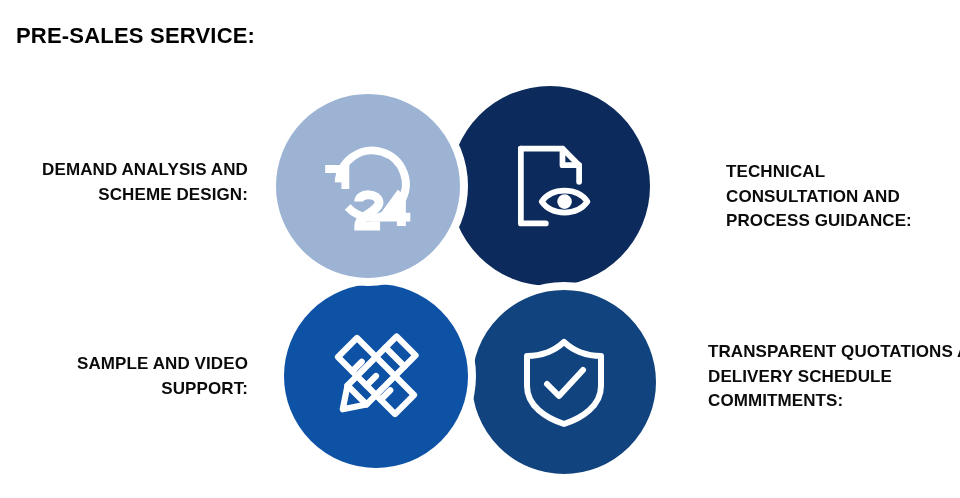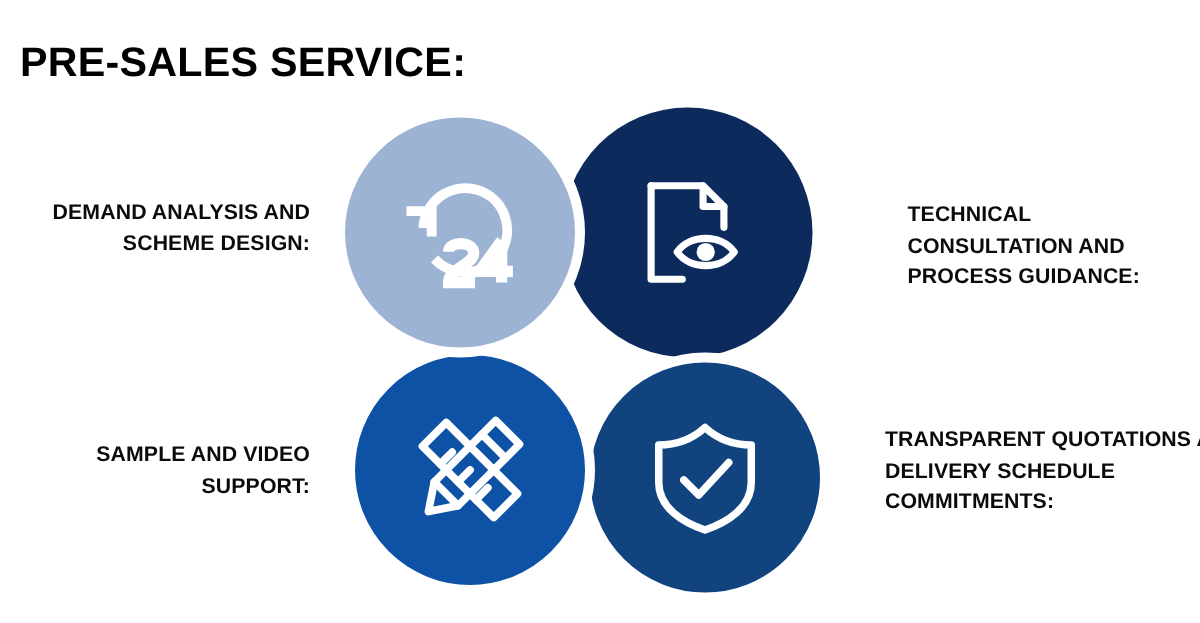"PRE-SALES SERVICE:" #page-title { font-size: 33px -> 22px }
